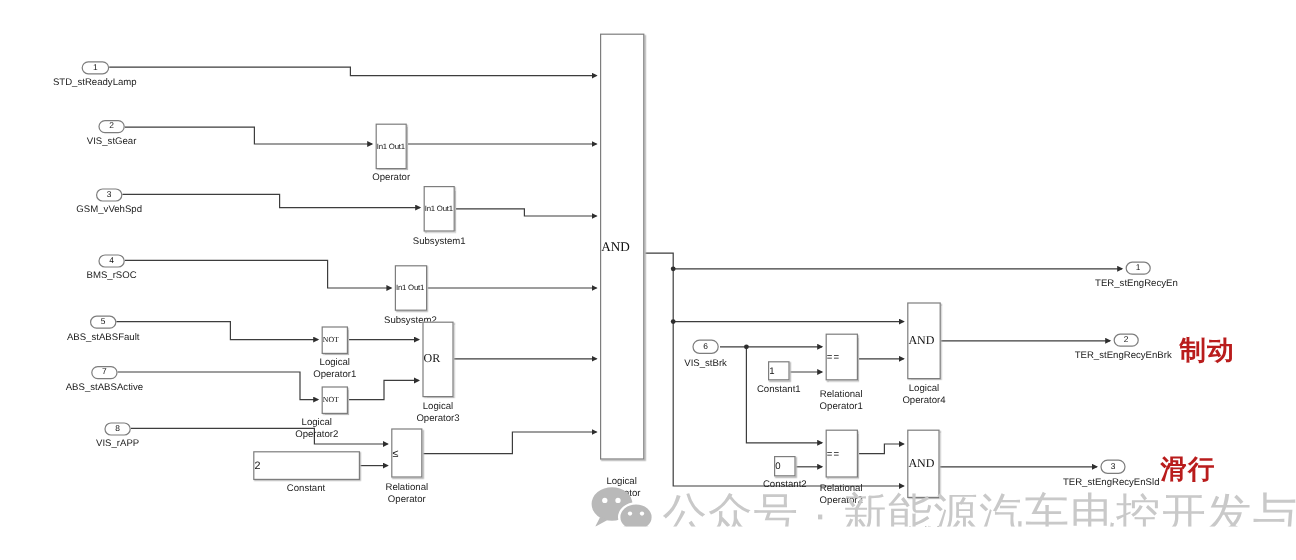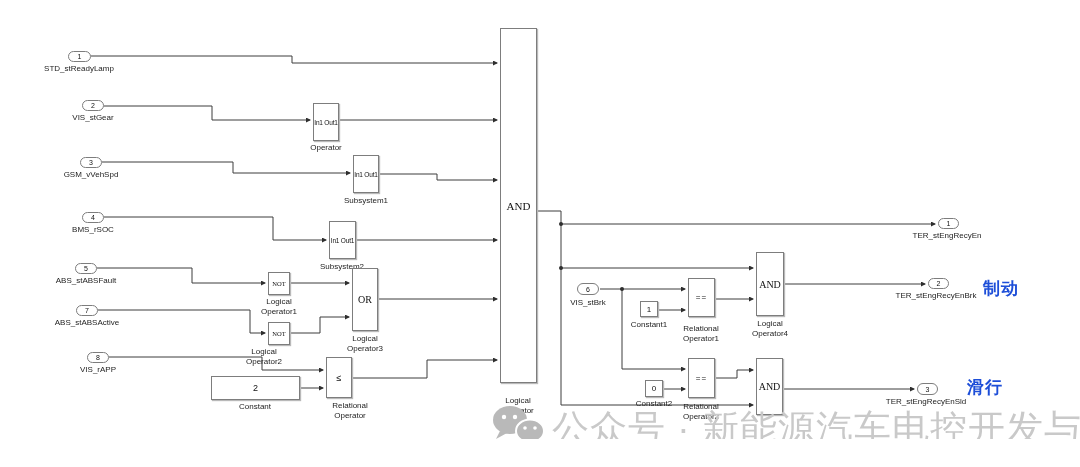"AND" .blk { justify-content: center -> flex-start }
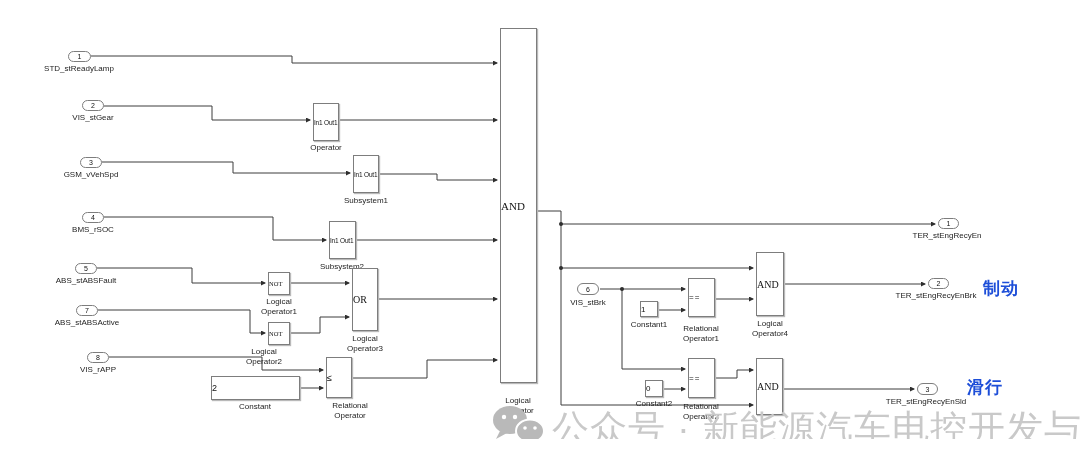"制动" .redtag { color: #1d4ed8 -> #b91c1c; font-size: 17px -> 22px }
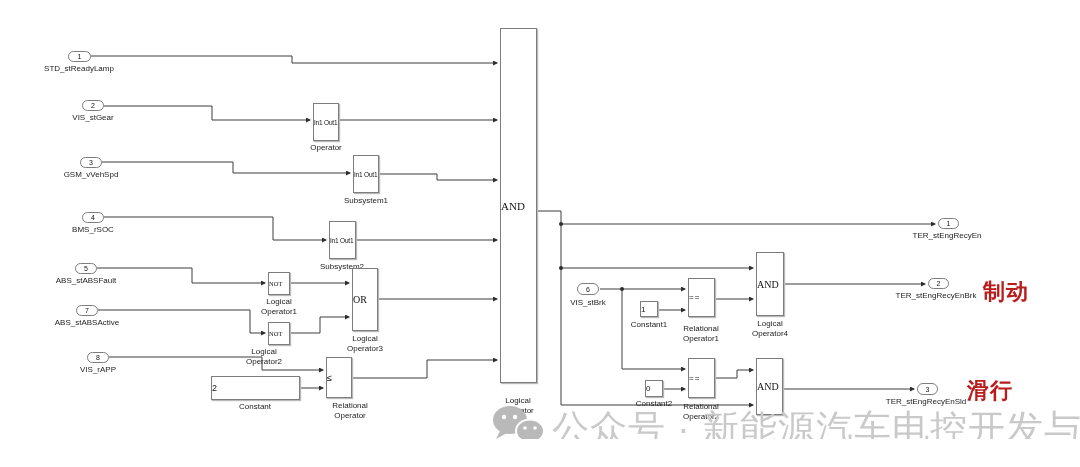"Relational Operator" div.lbl { left: 325px -> 314px }
